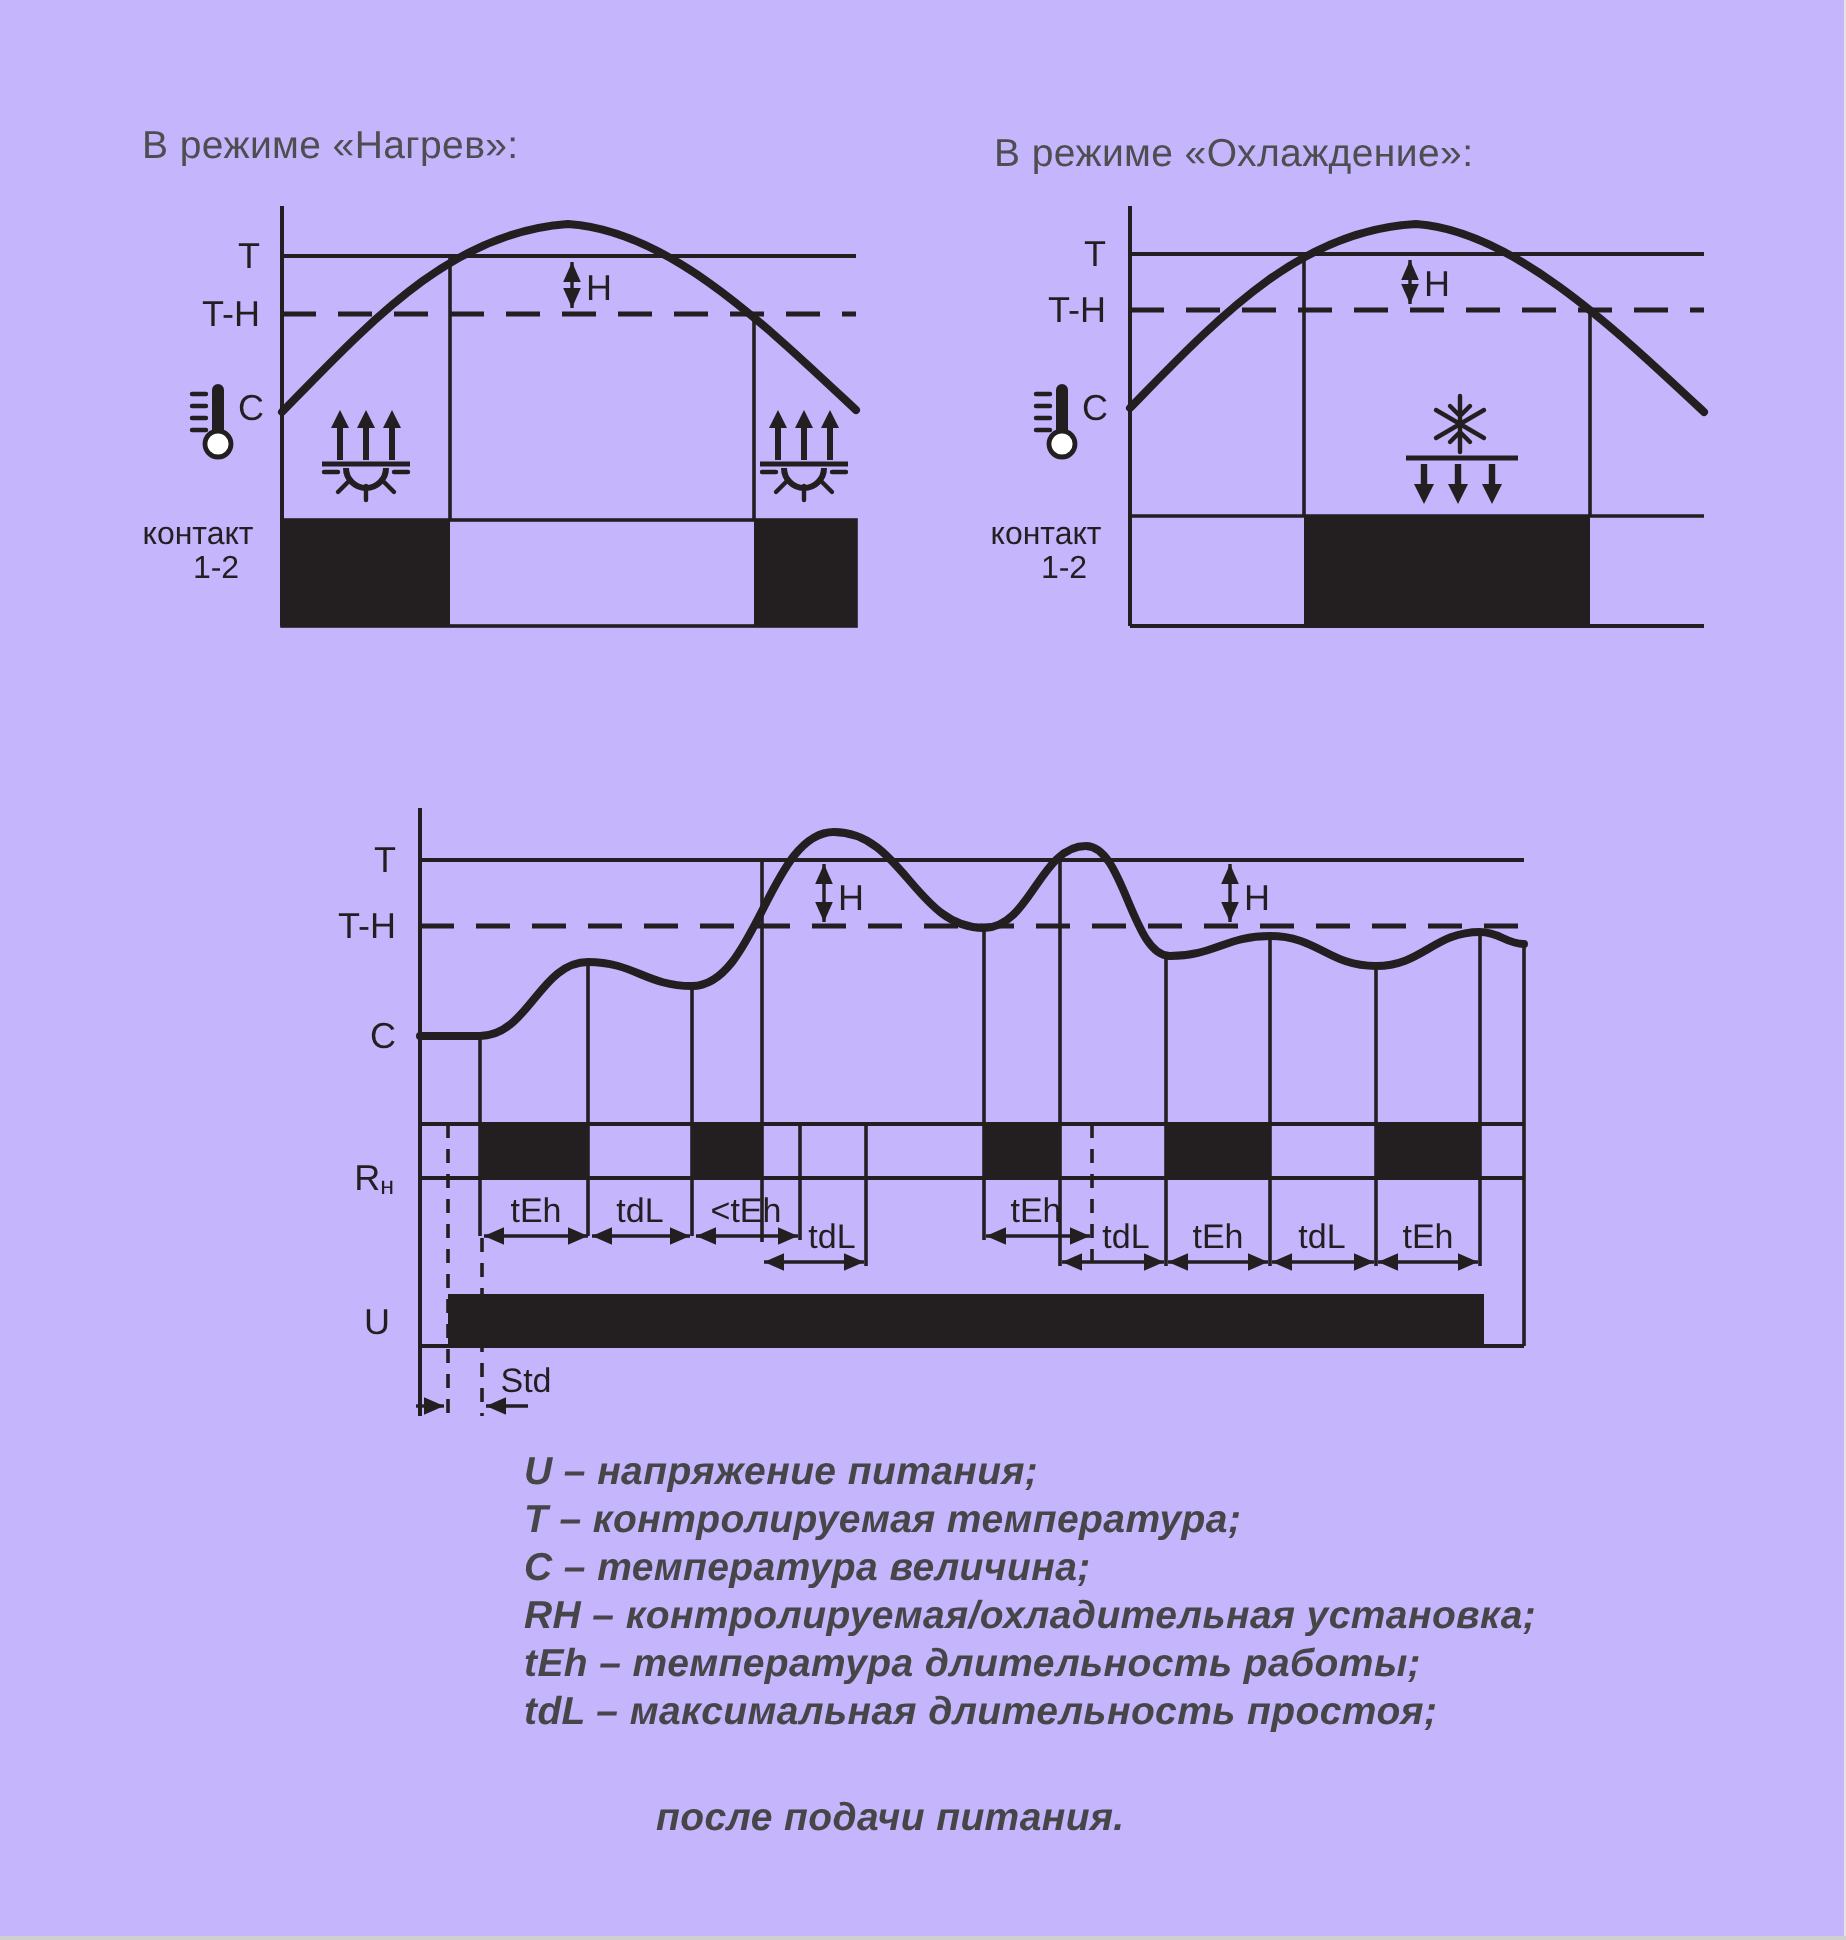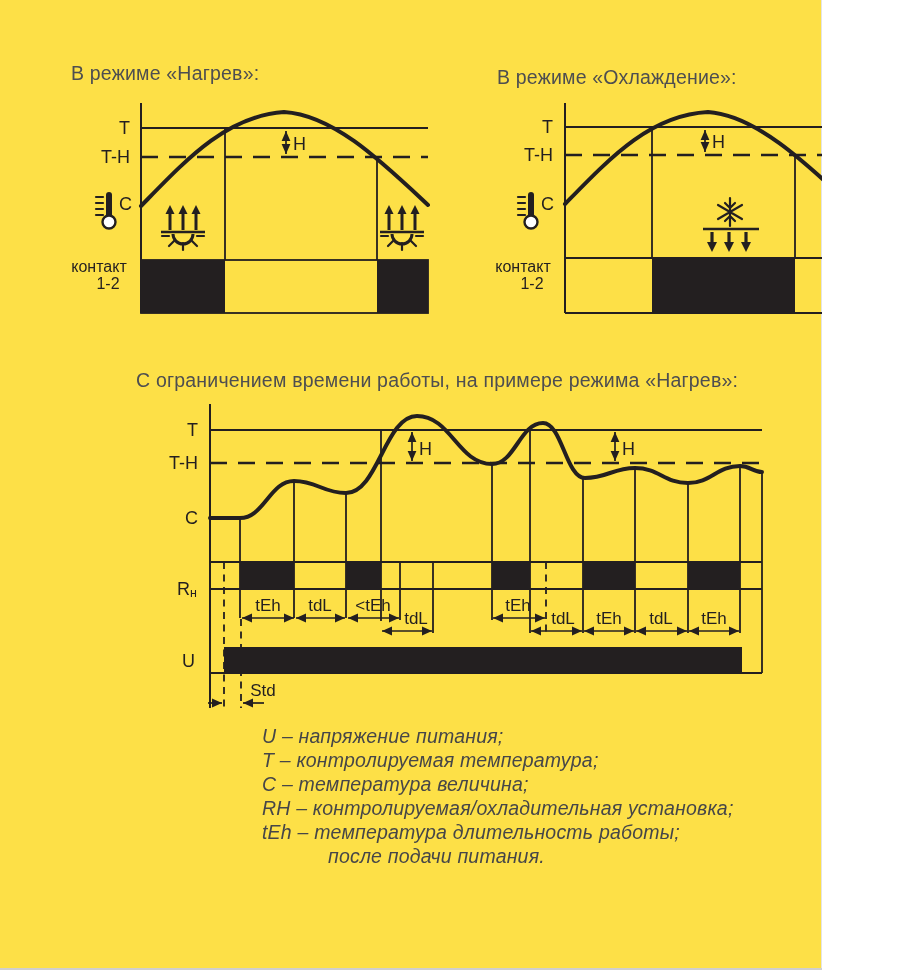"В режиме «Нагрев»:" .page { background: #fde047 -> #c4b5fd; width: 822px -> 923px }
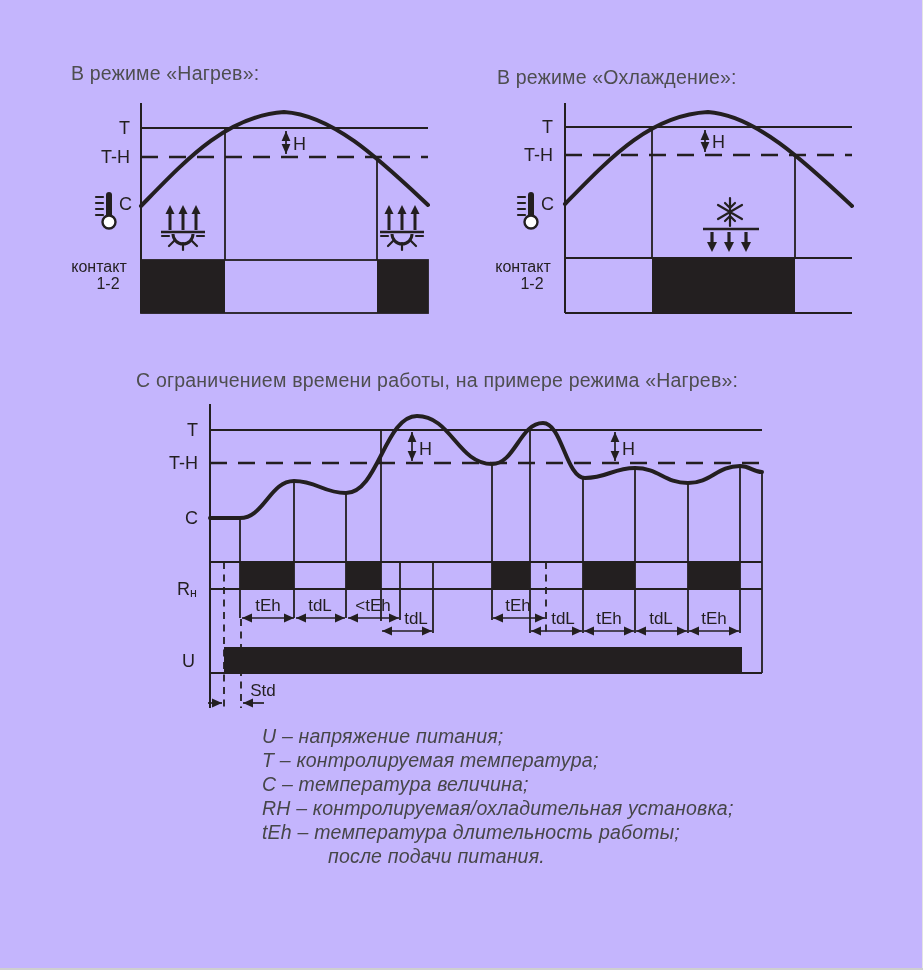"С ограничением времени работы, на" div.ttl { html: <div>С ограничением времени работы, на примере режима «Нагрев»:</div> -> none }
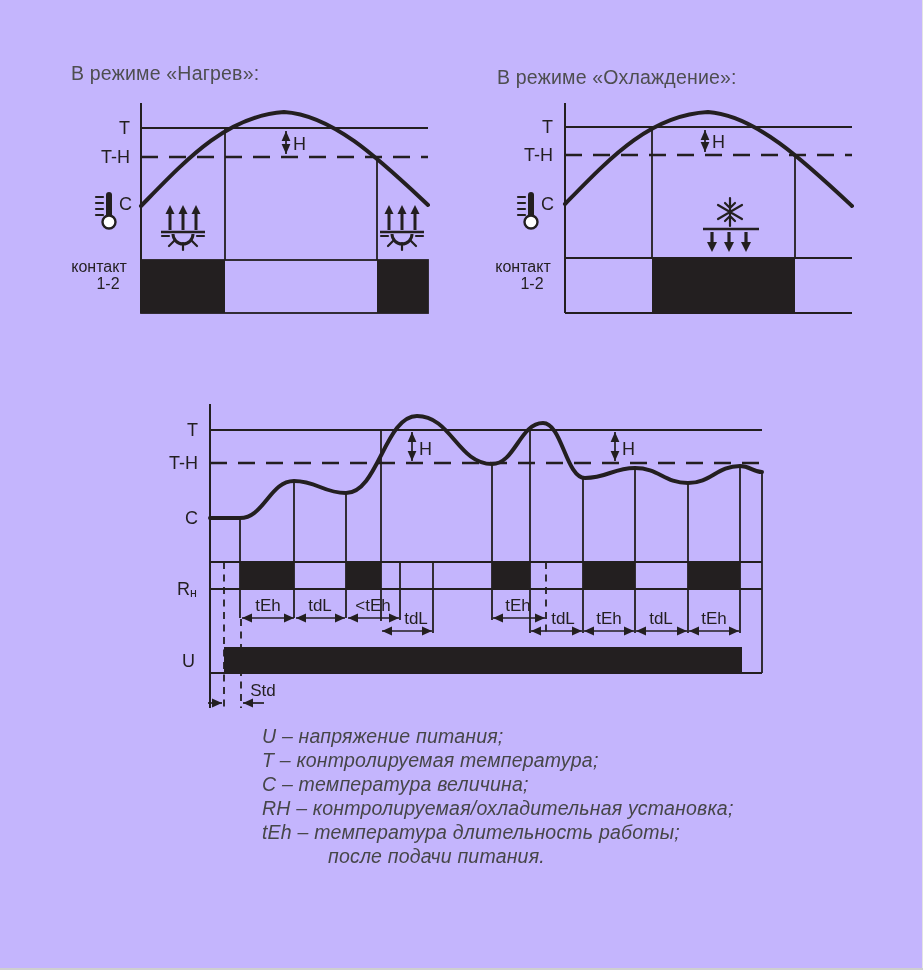"U – напряжение питания;" .legend-line { font-weight: none -> bold }
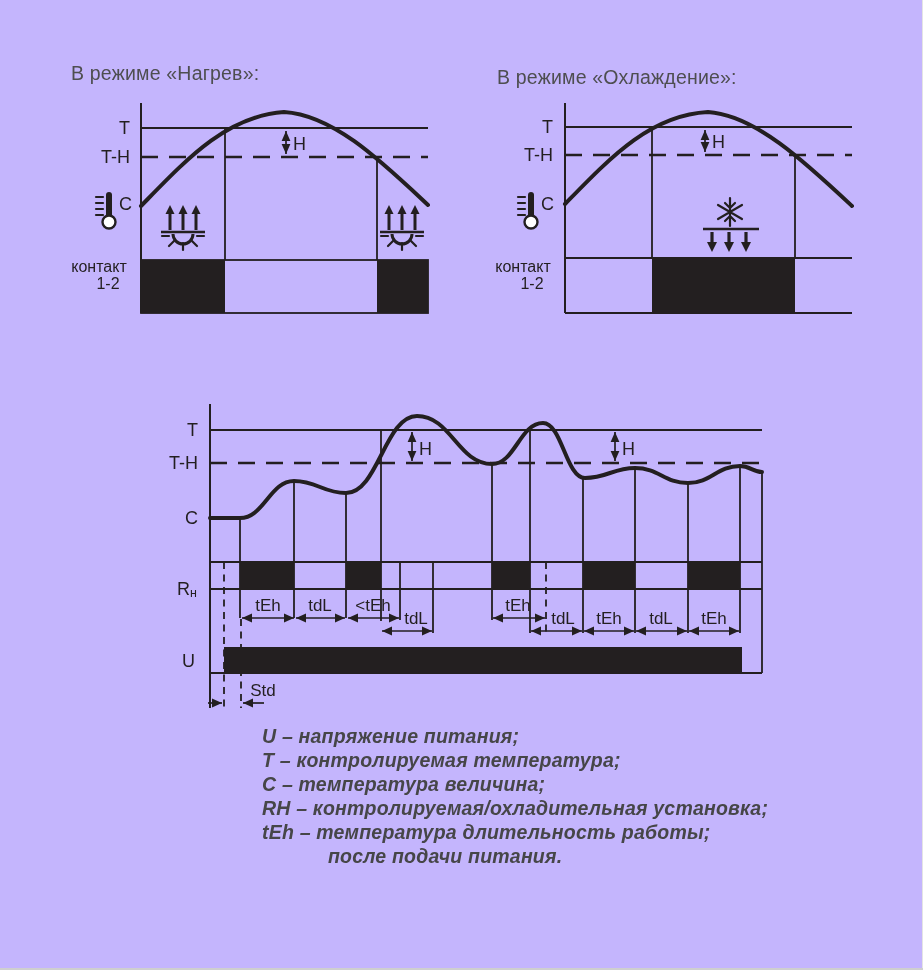"tdL – максимальная длительность простоя;" div.legend-line { html: none -> <div>tdL – максимальная длительность простоя;</div> }
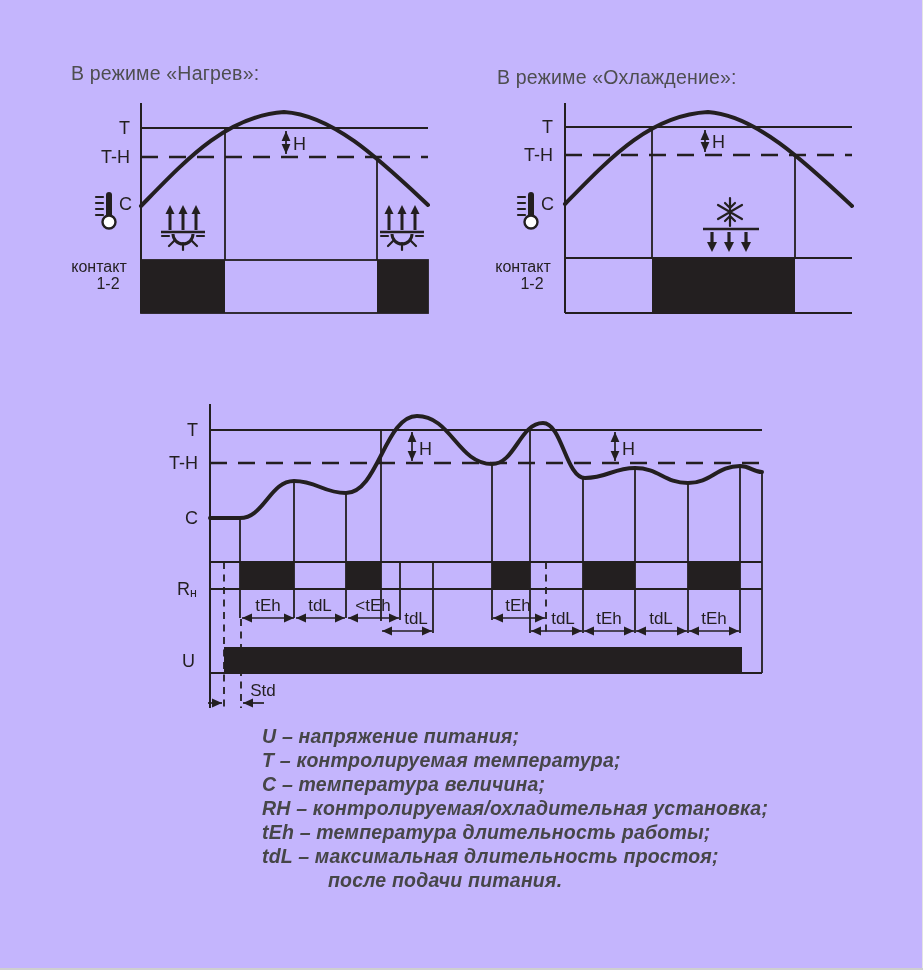"после подачи питания." .legend-line.indent { margin-top: none -> 29px }
